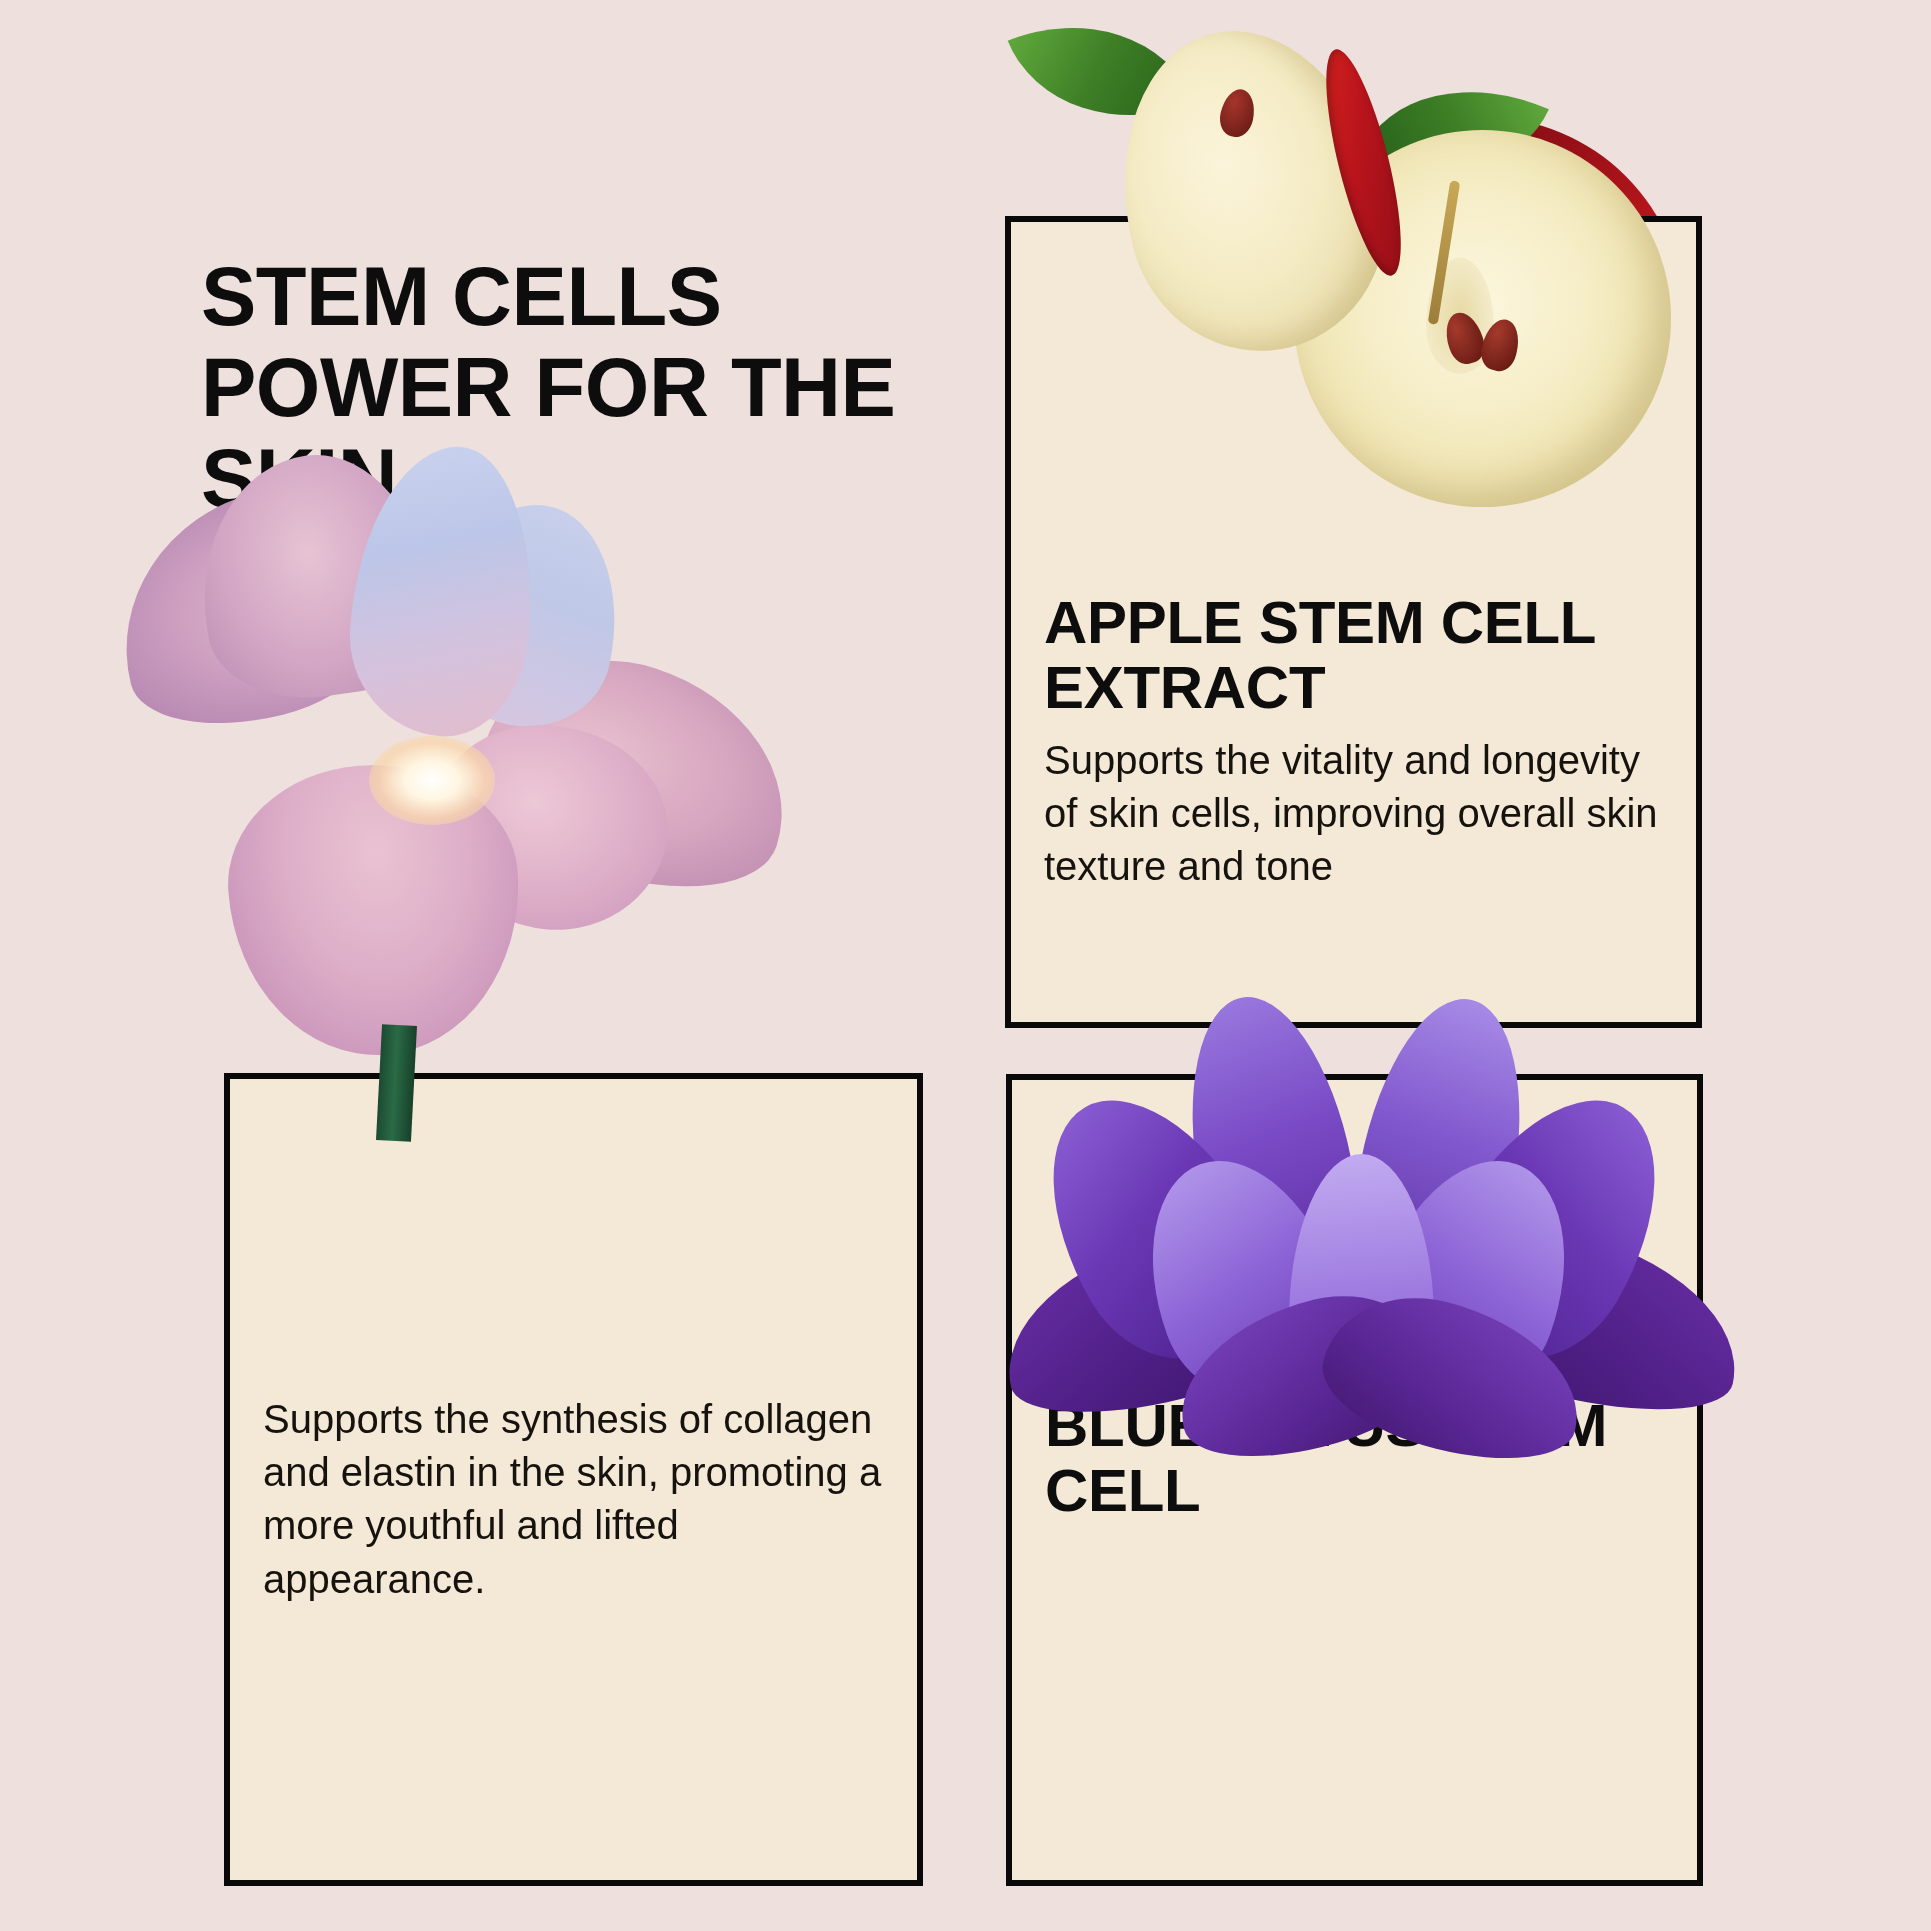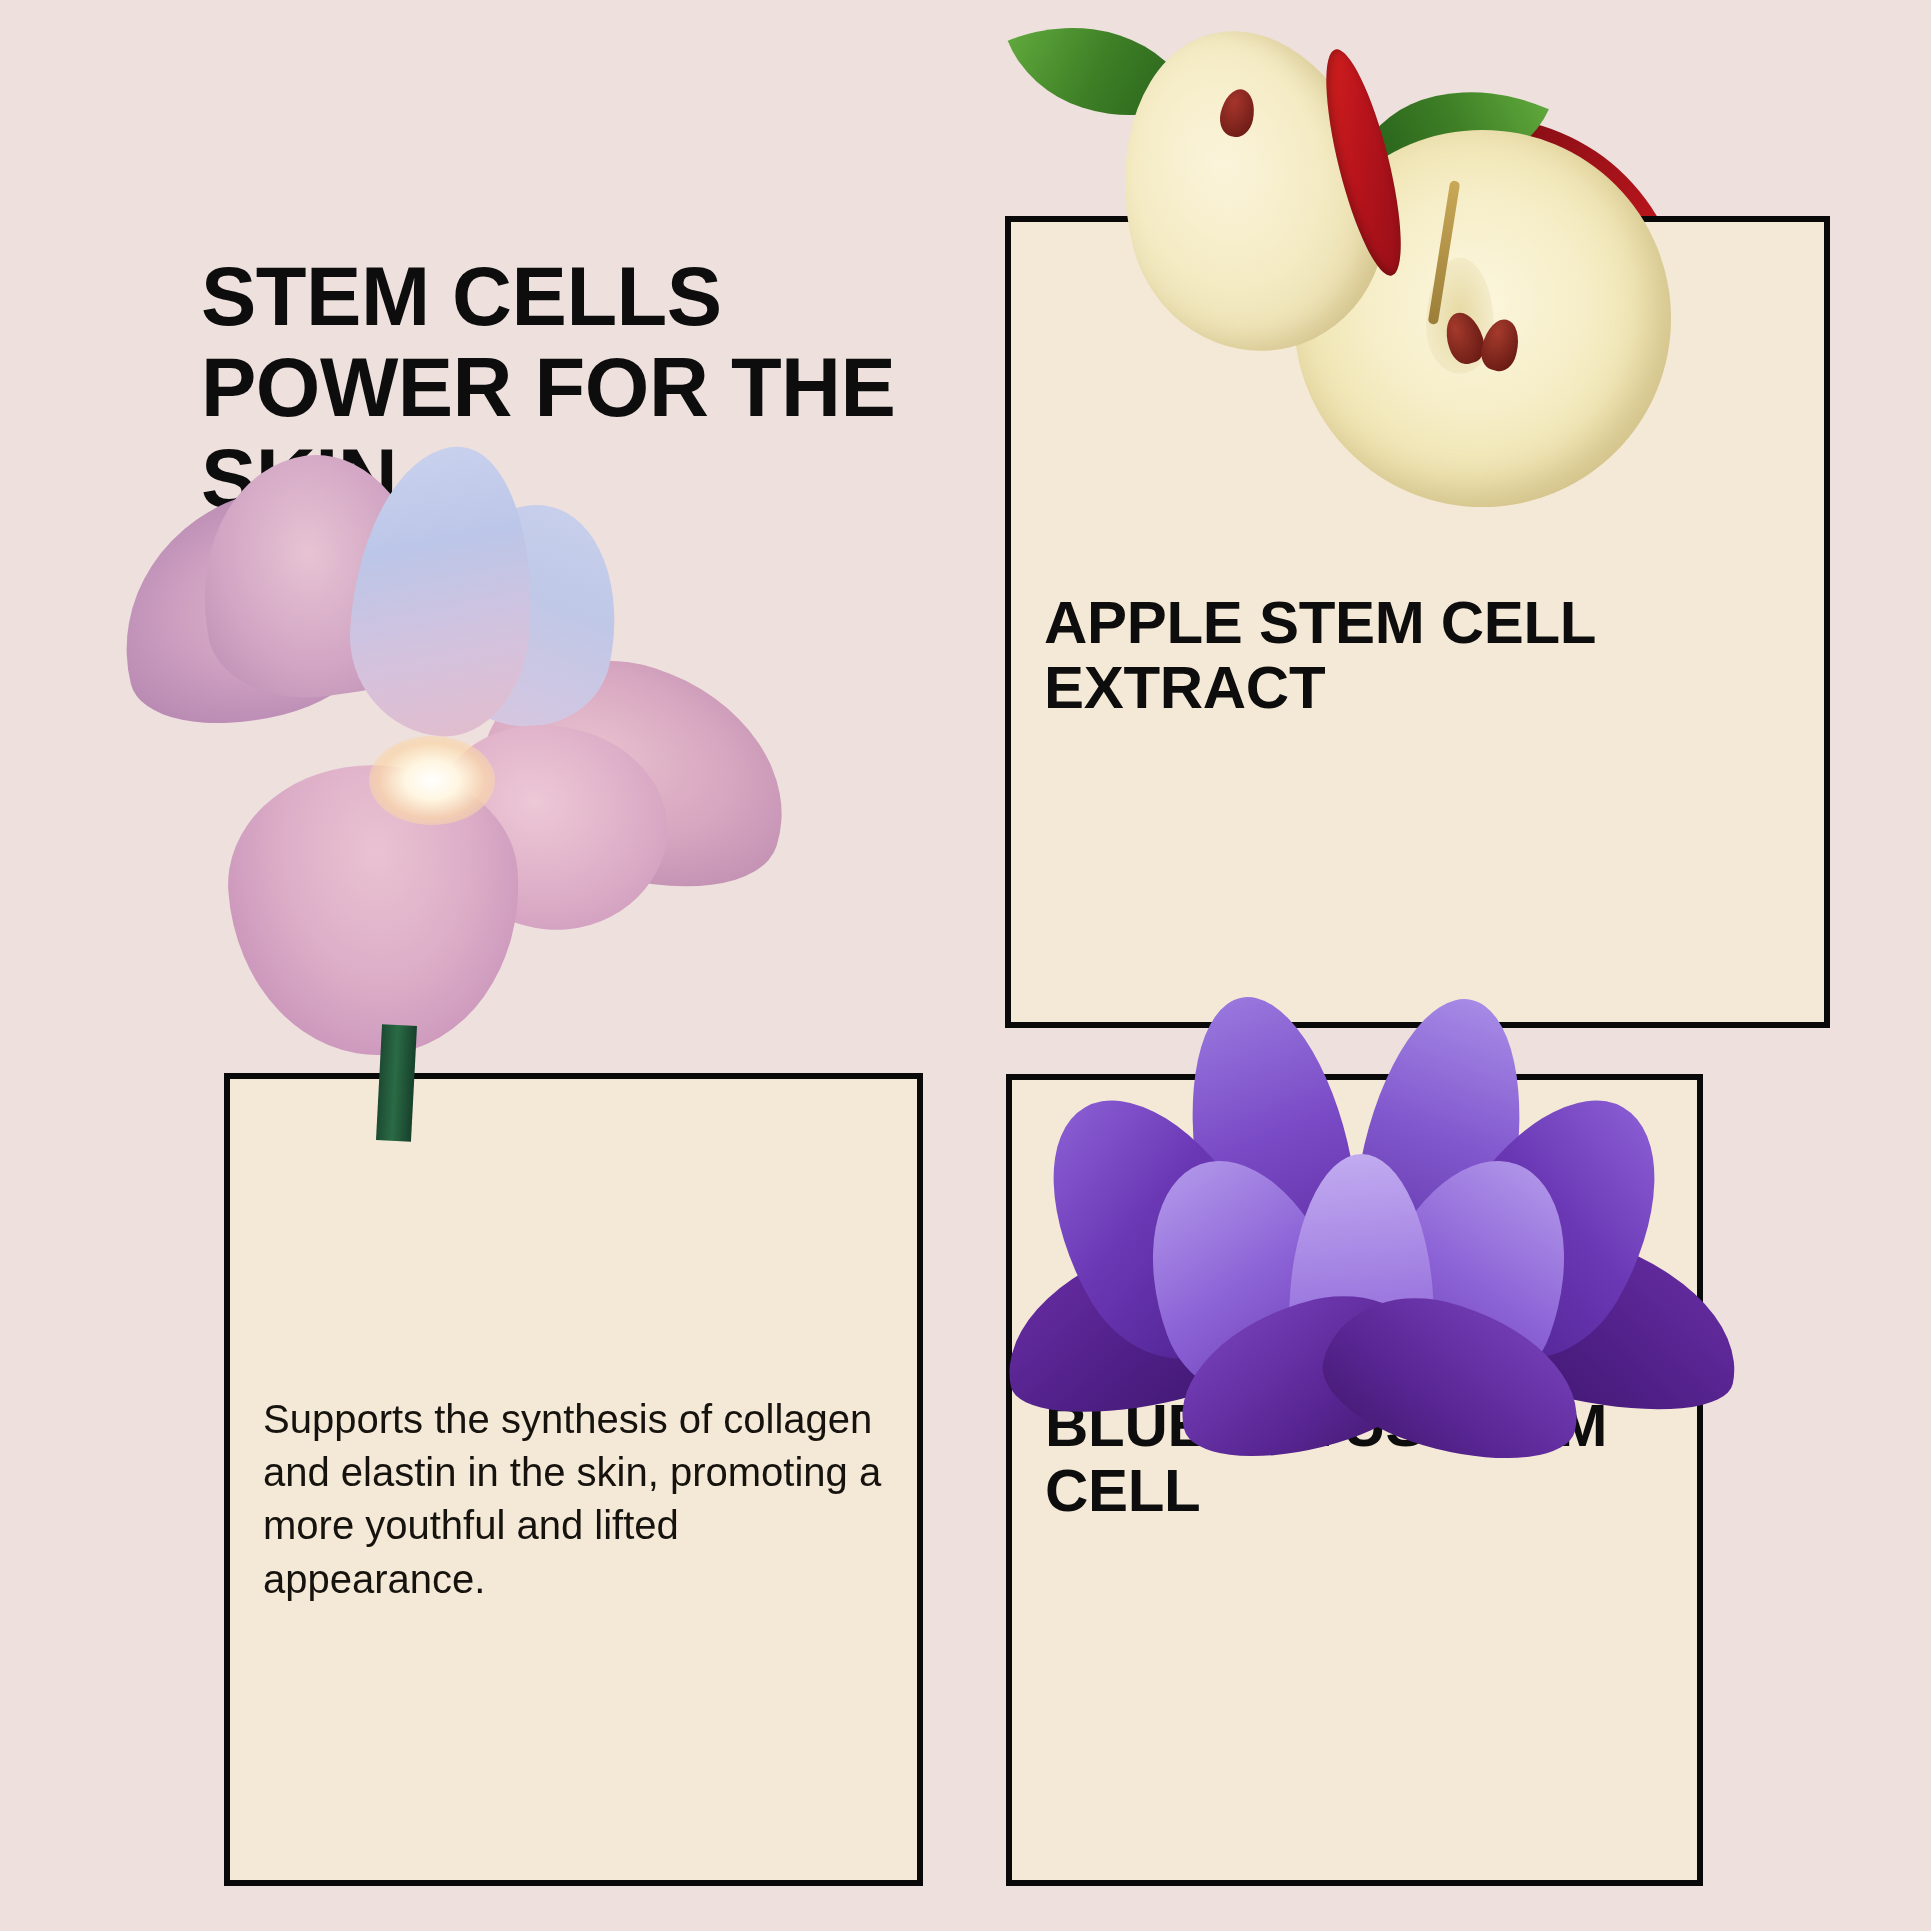"APPLE STEM CELL EXTRACT" .card-apple { width: 825px -> 697px }
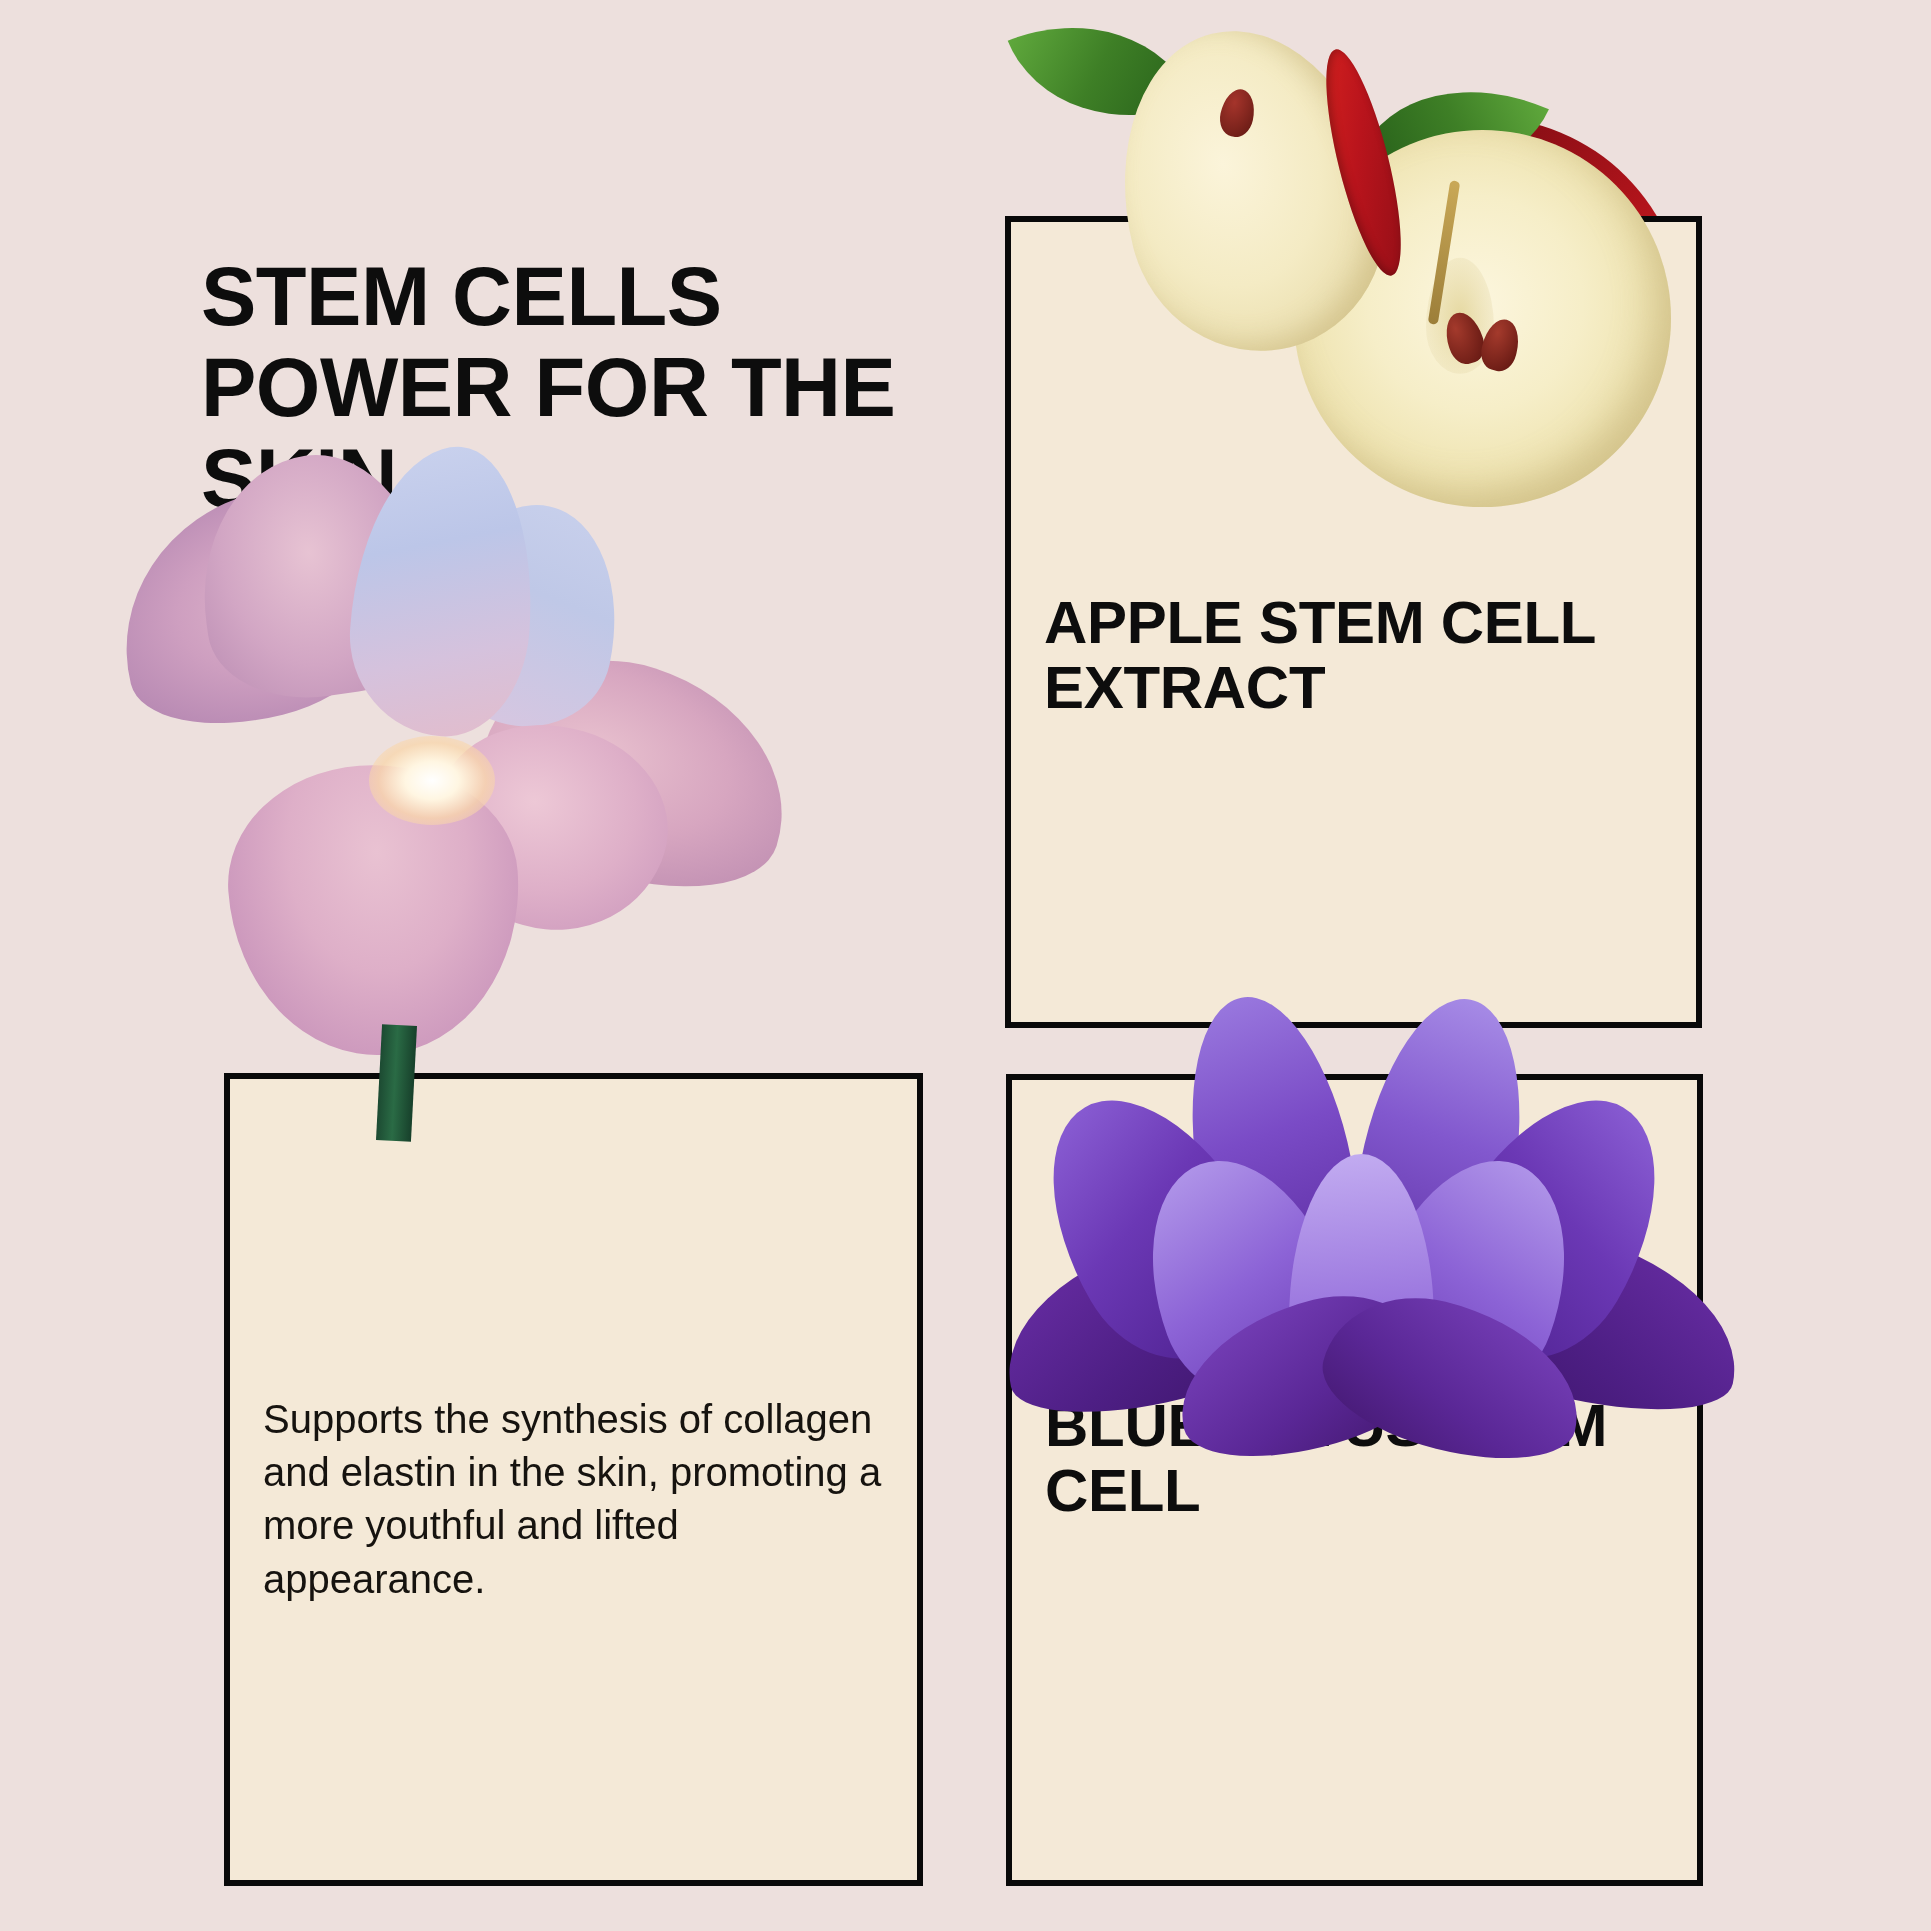"Supports the vitality and longevity" p.card-body { html: none -> <p>Supports the vitality and longevity of skin cells, improving overall skin texture and tone</p> }
